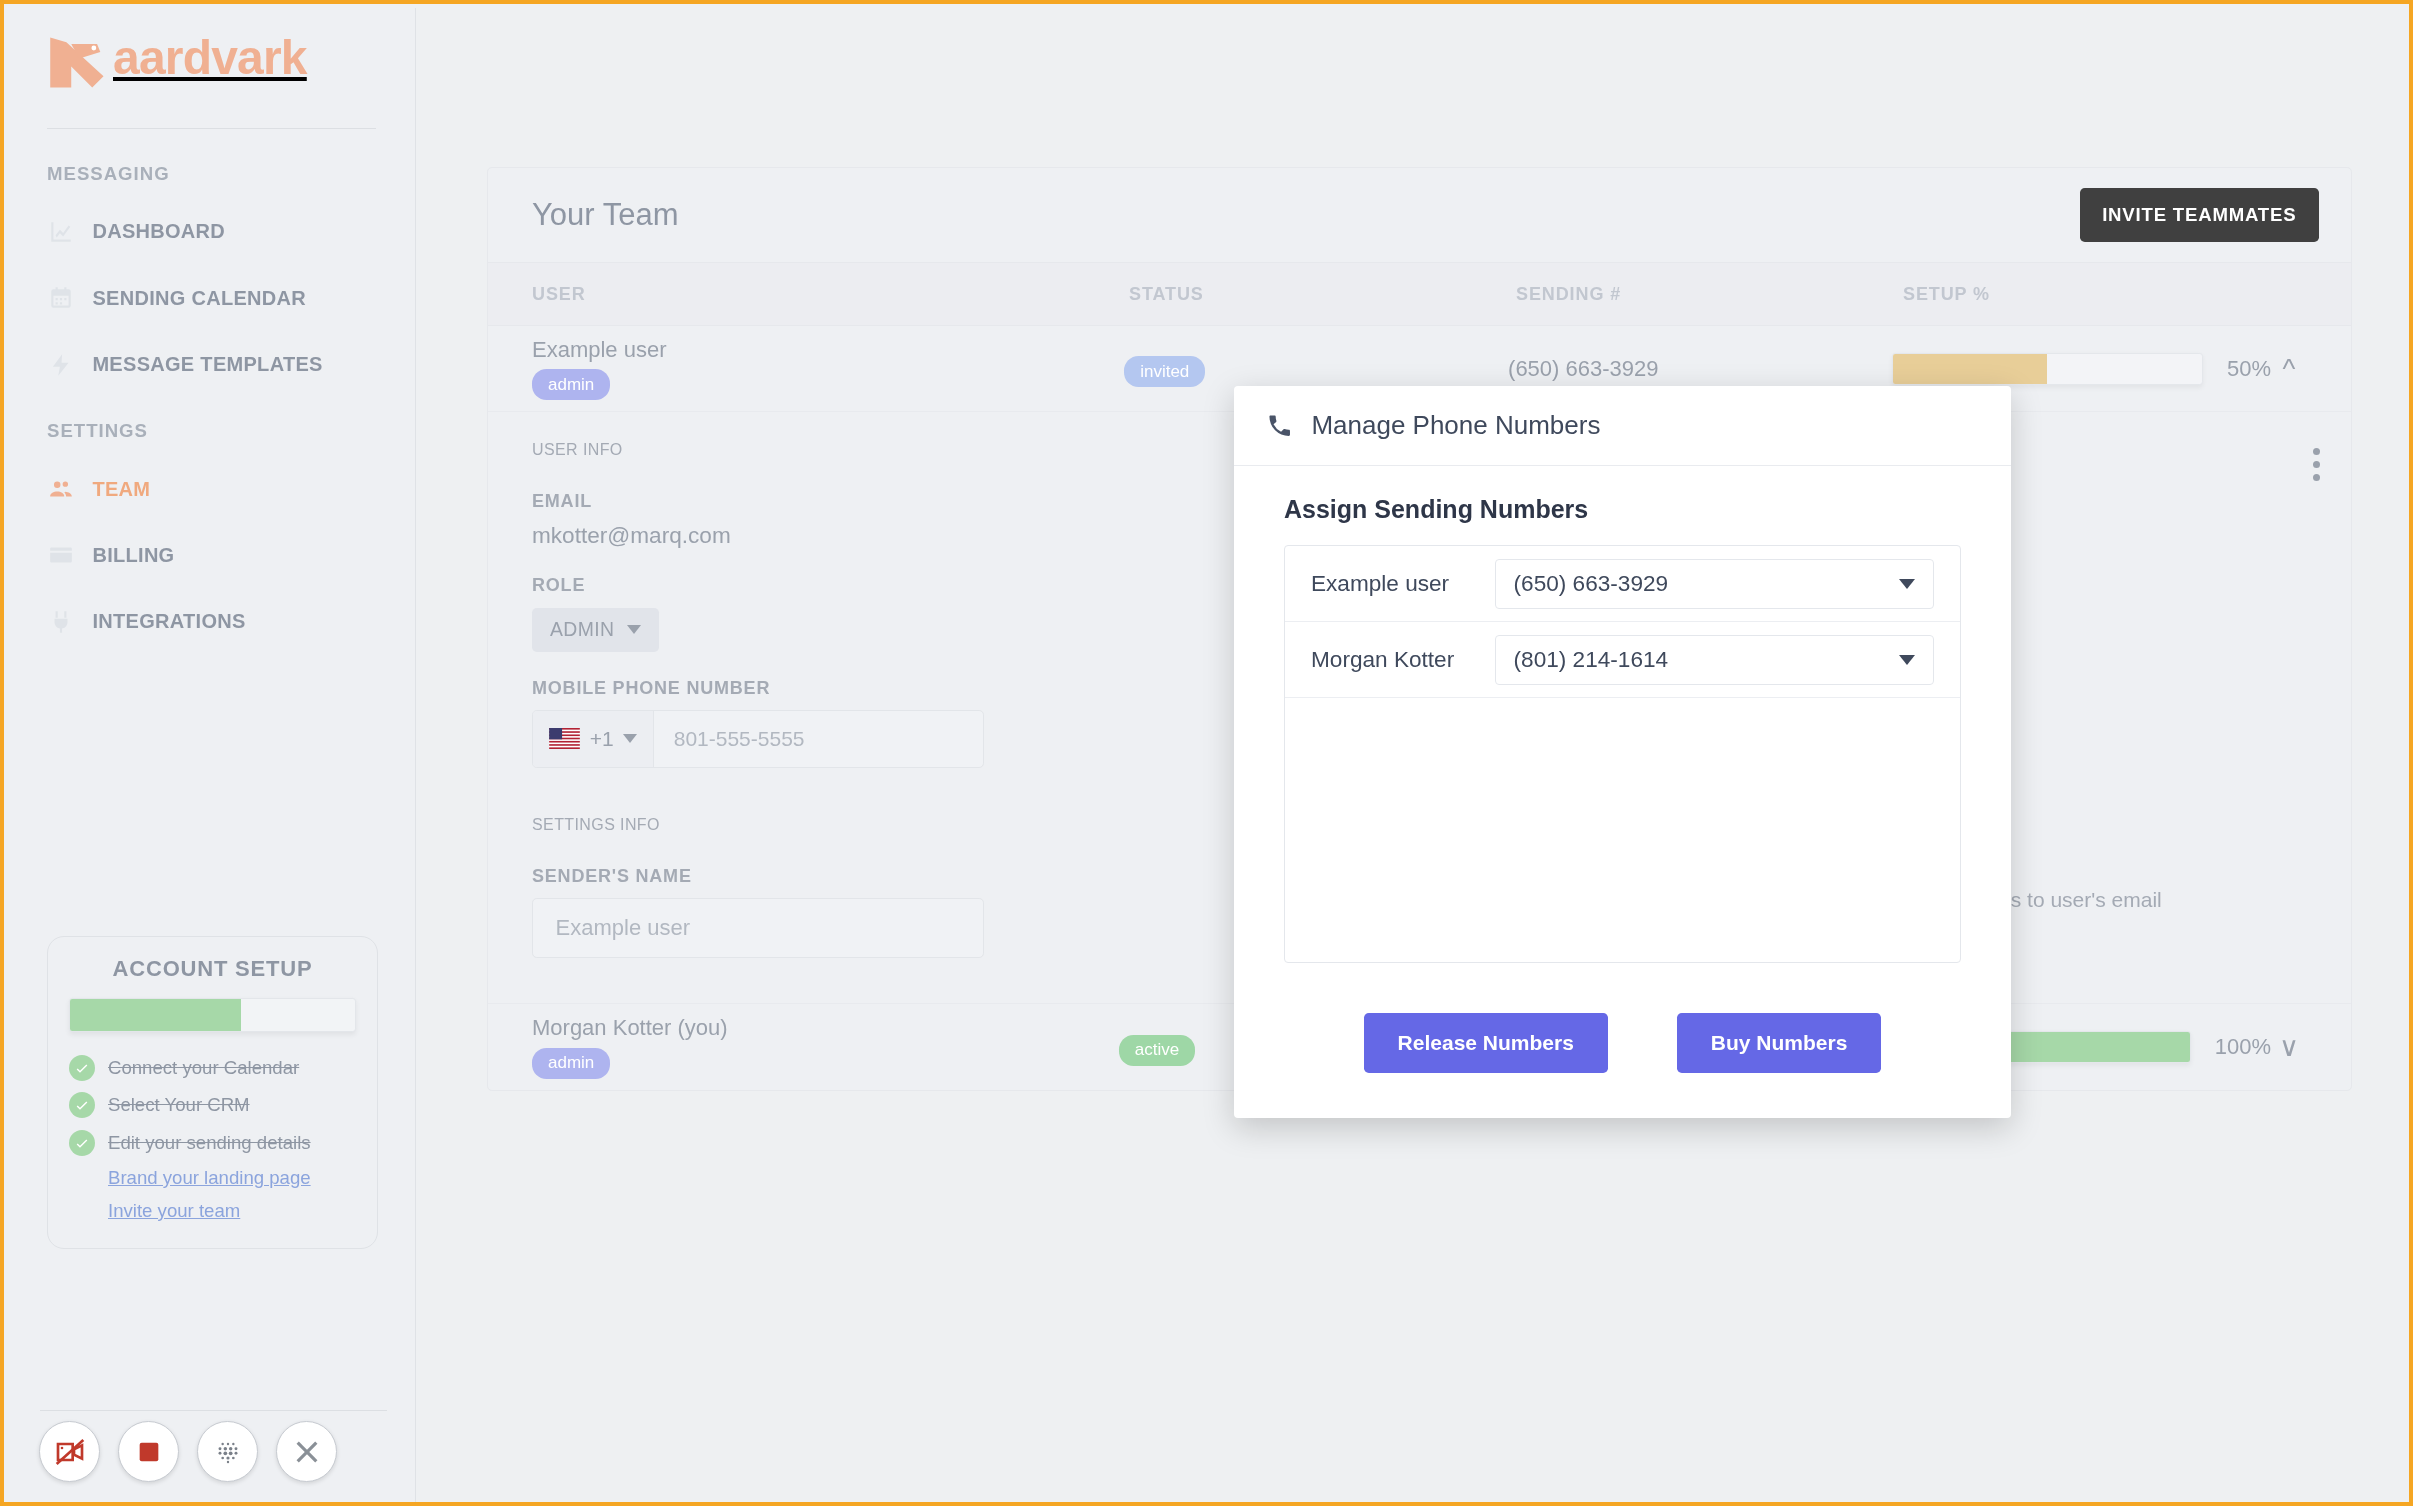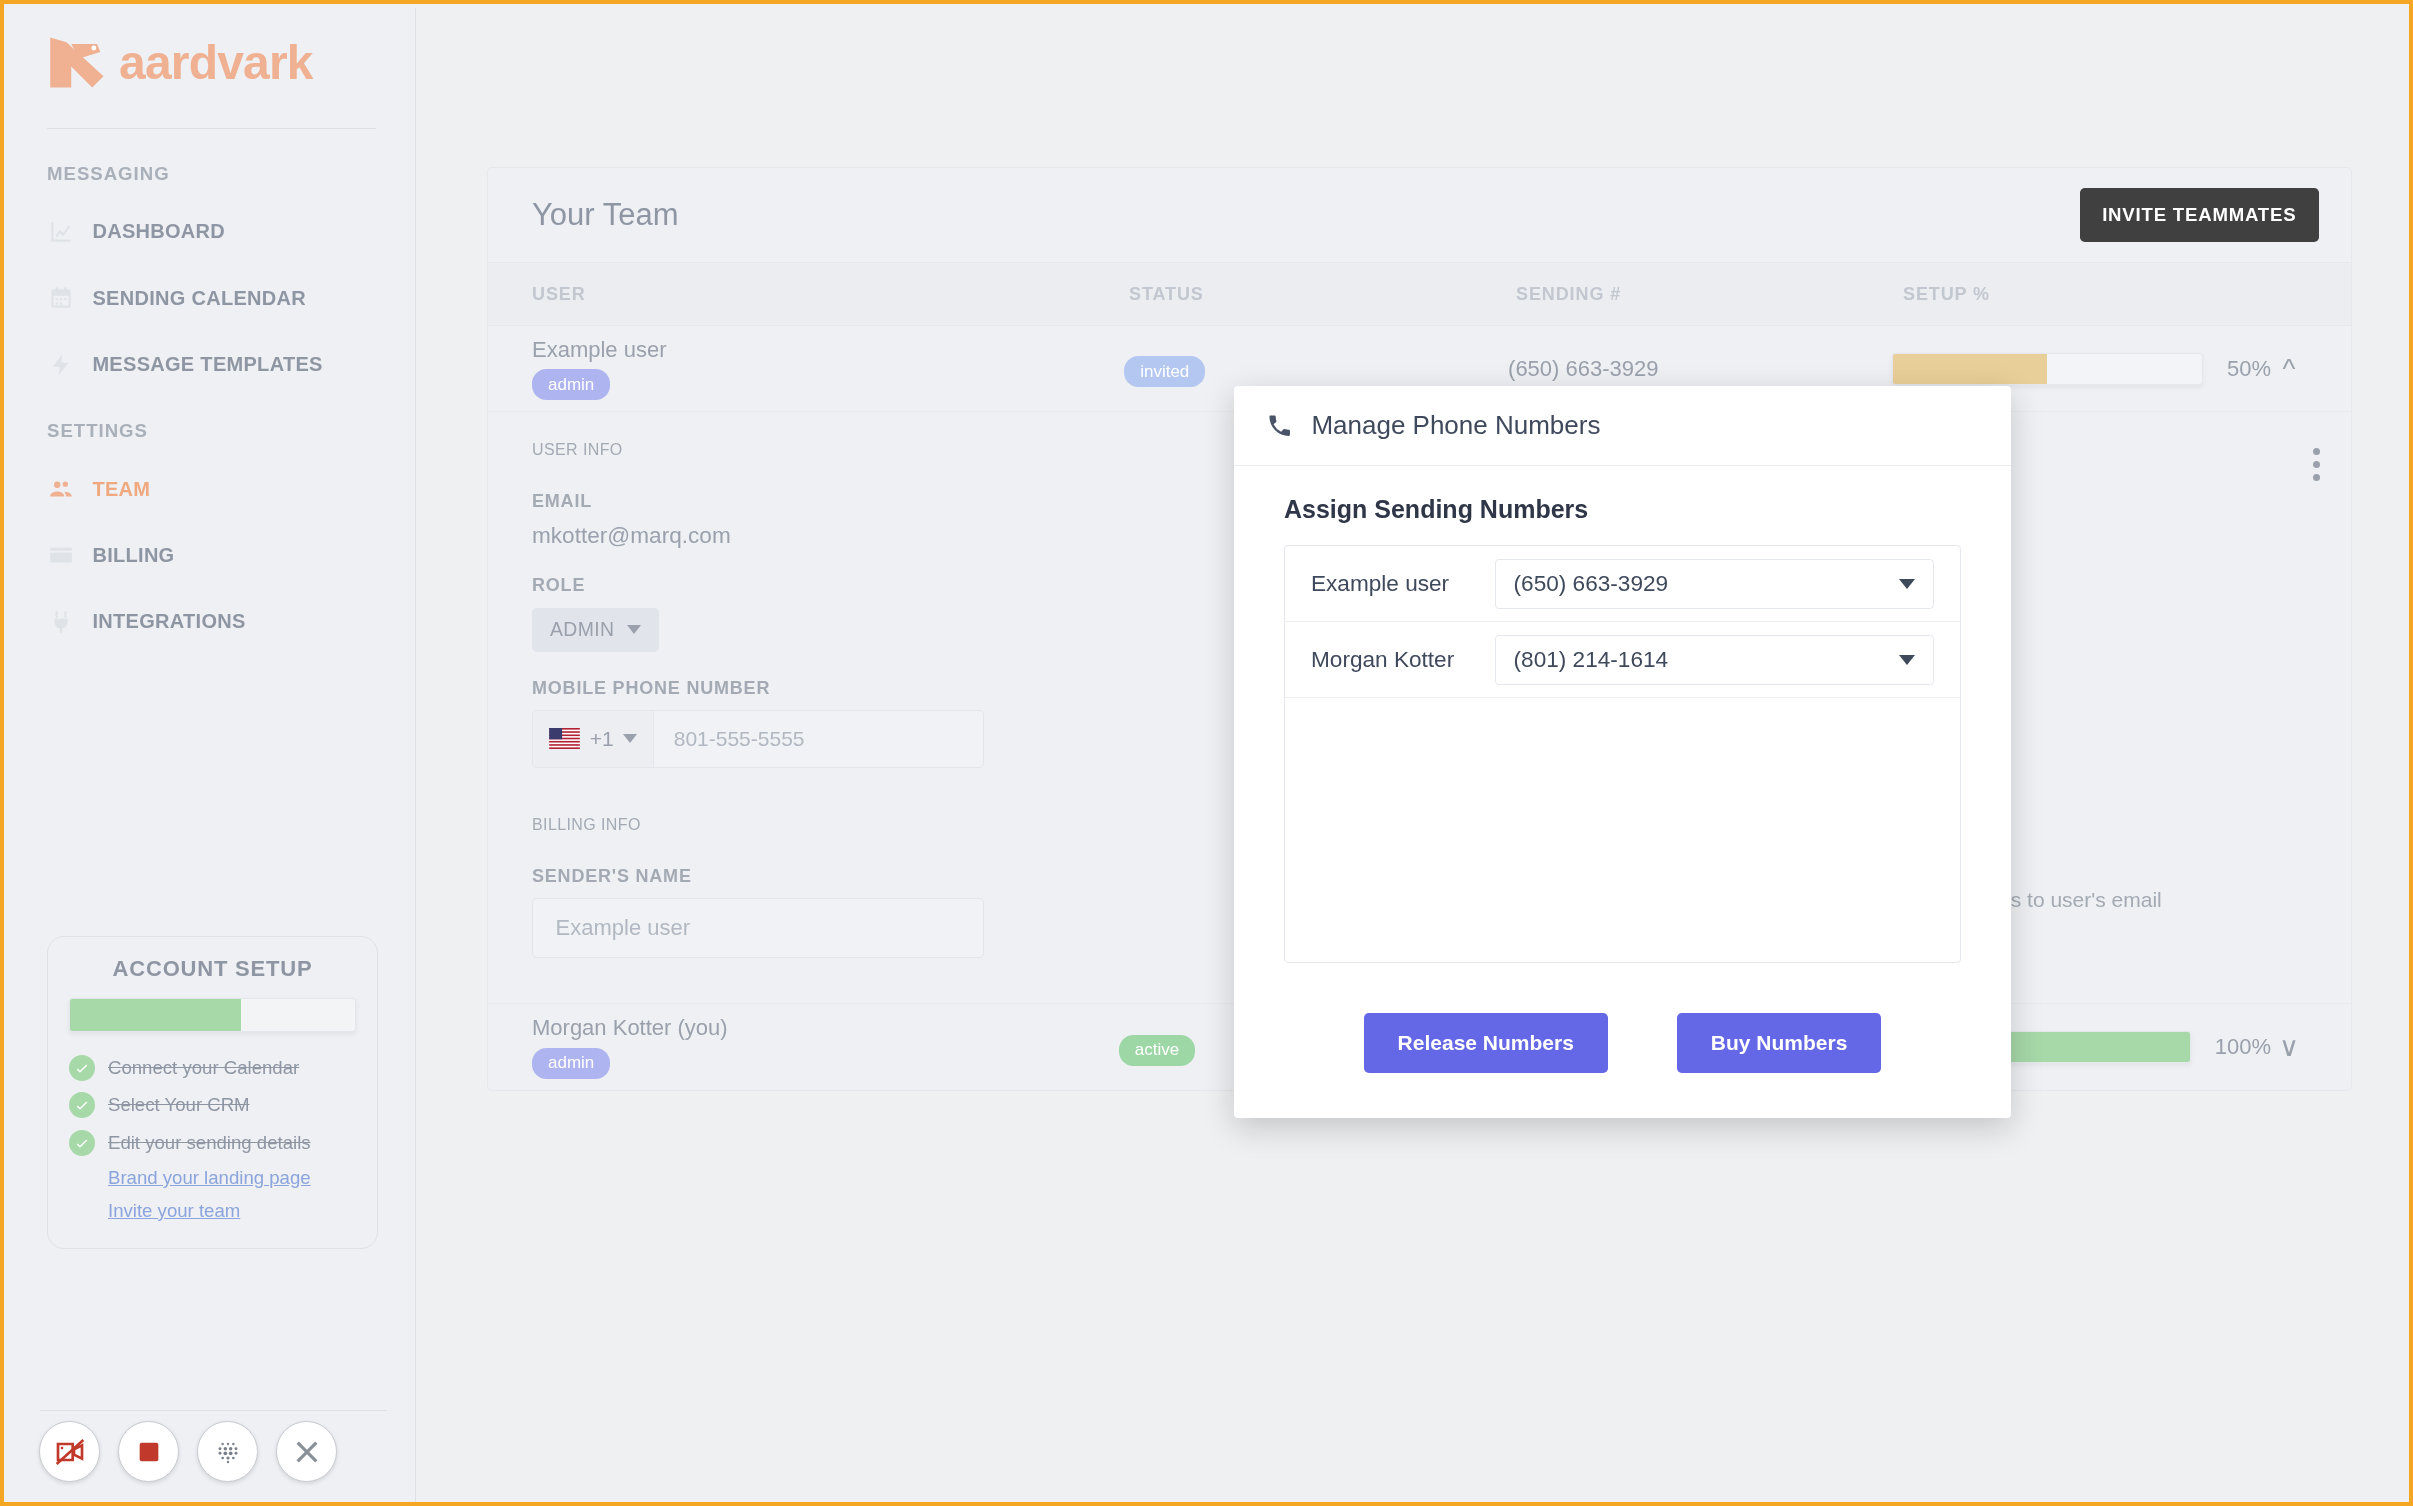"aardvark" .logo-wrap { align-items: center -> none; gap: 9px -> 3px; text-decoration: none -> underline }
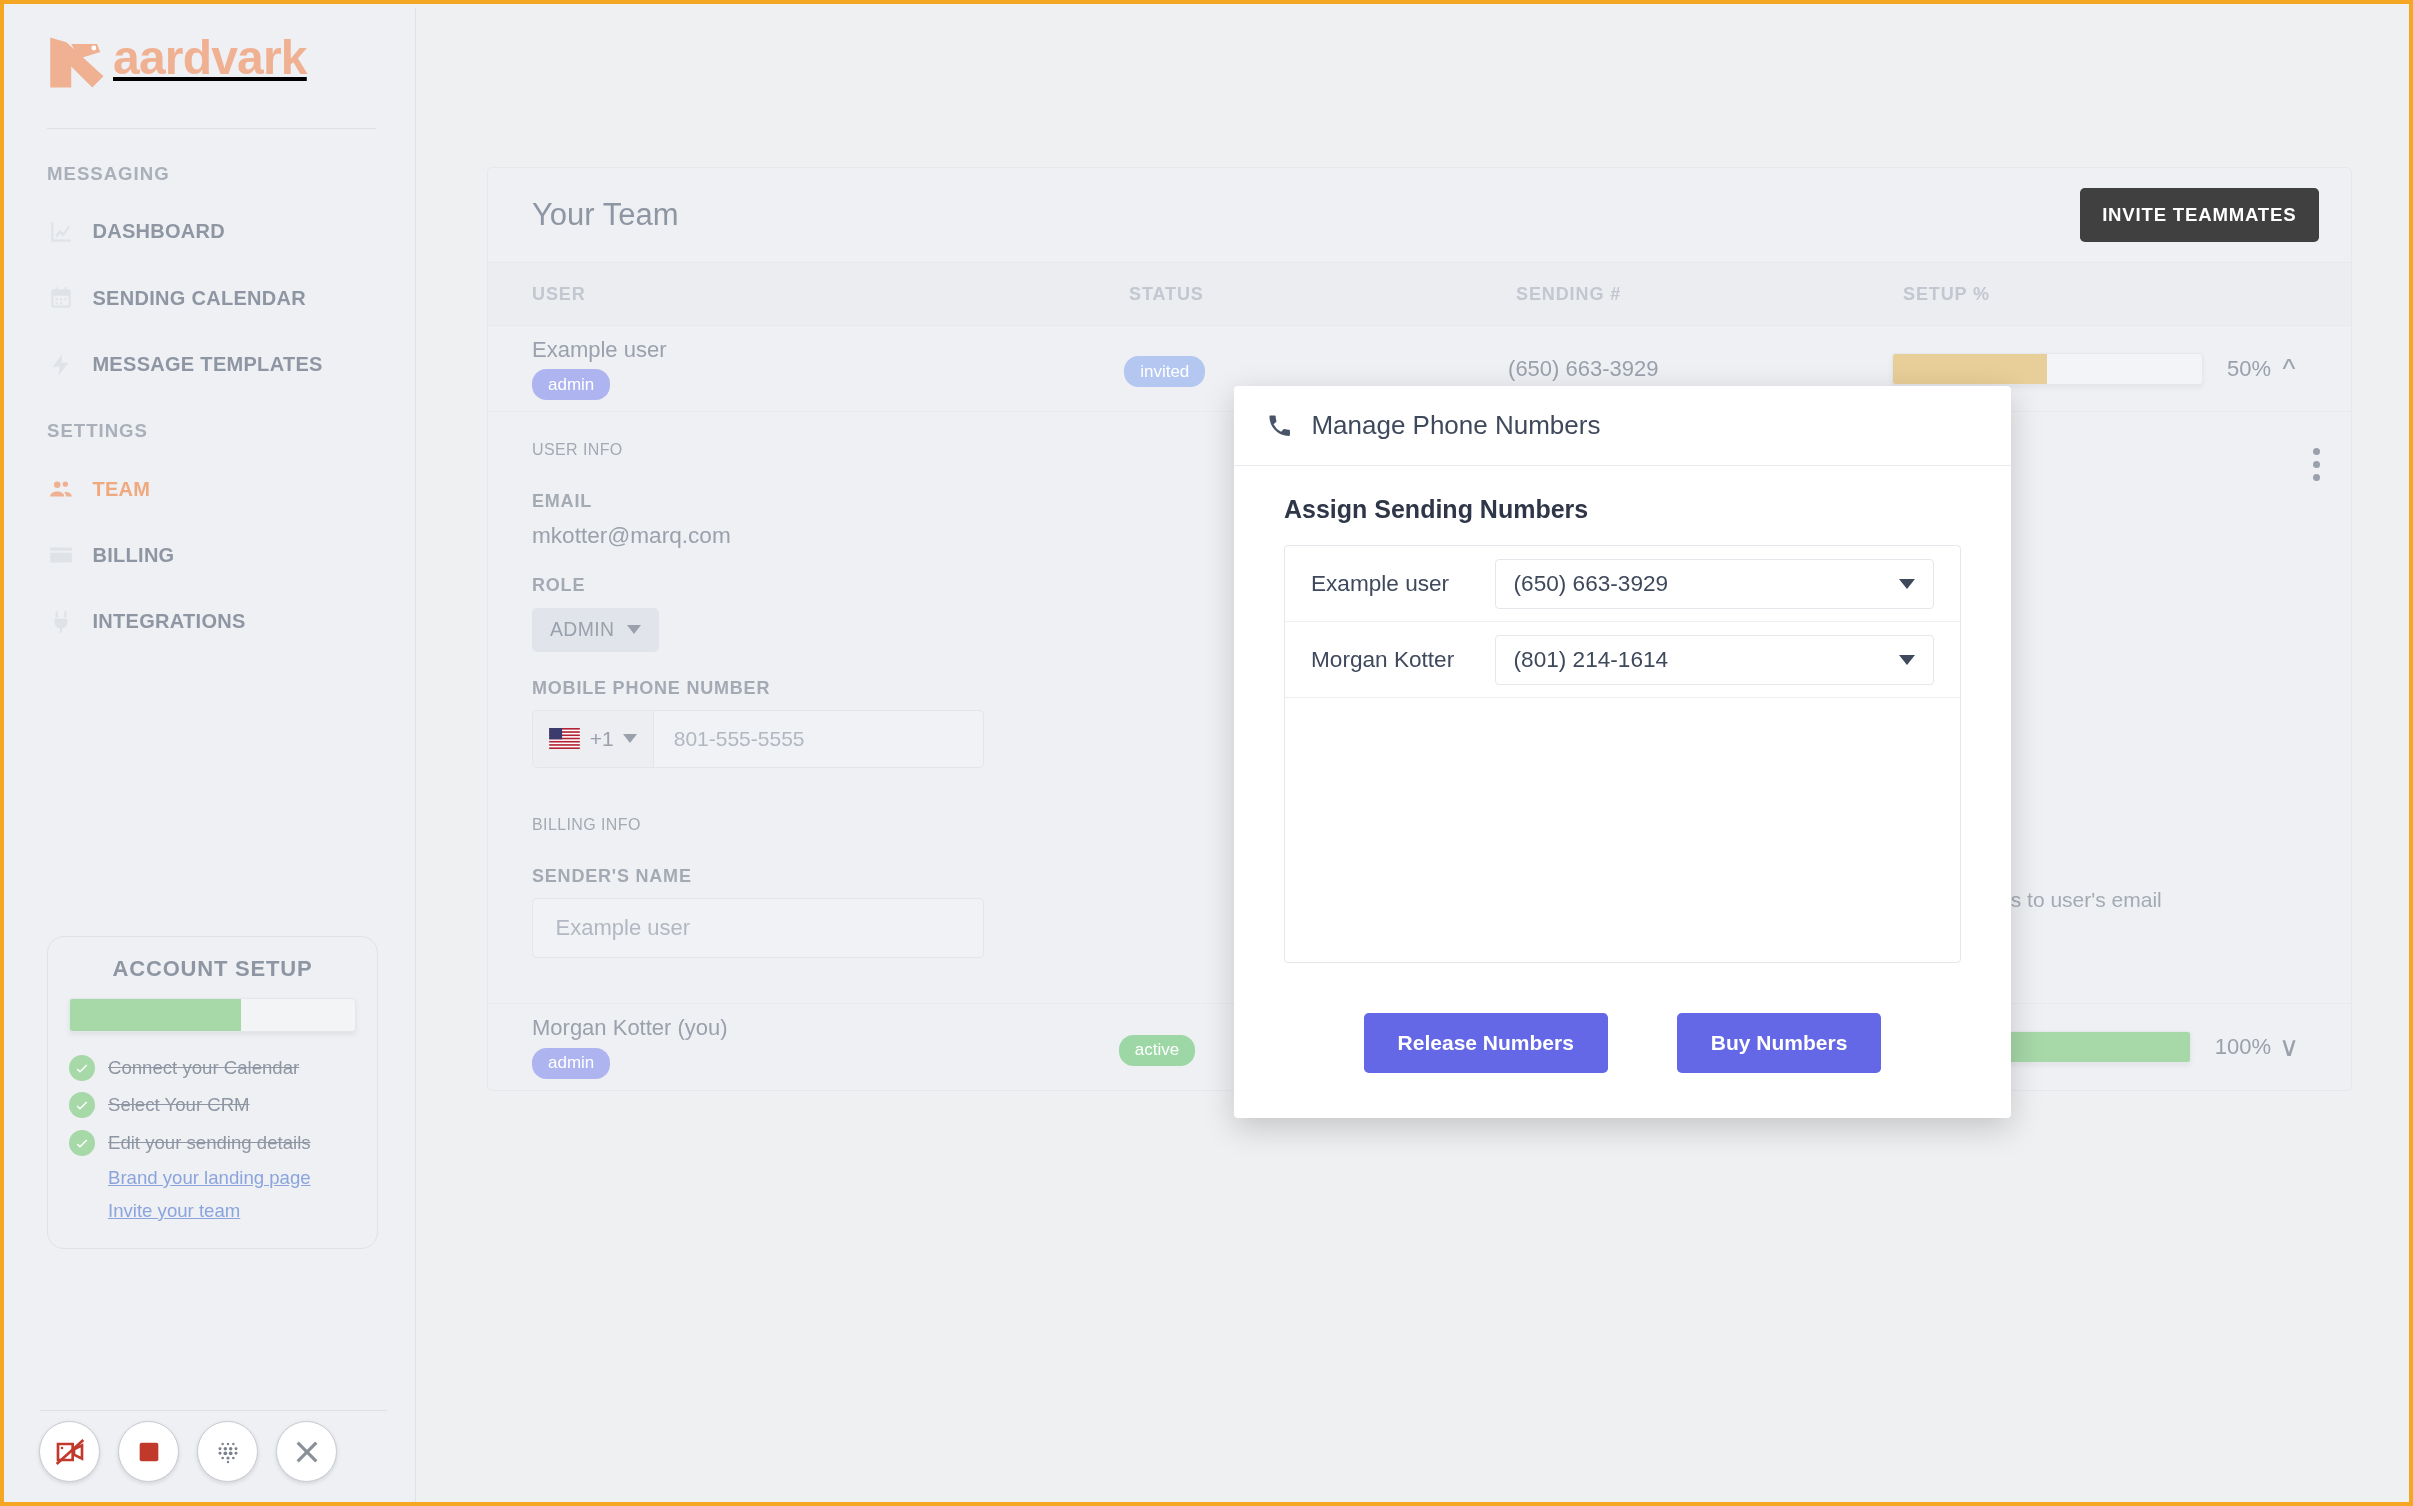"BILLING INFO" div.detail-h { text: BILLING -> SETTINGS }
